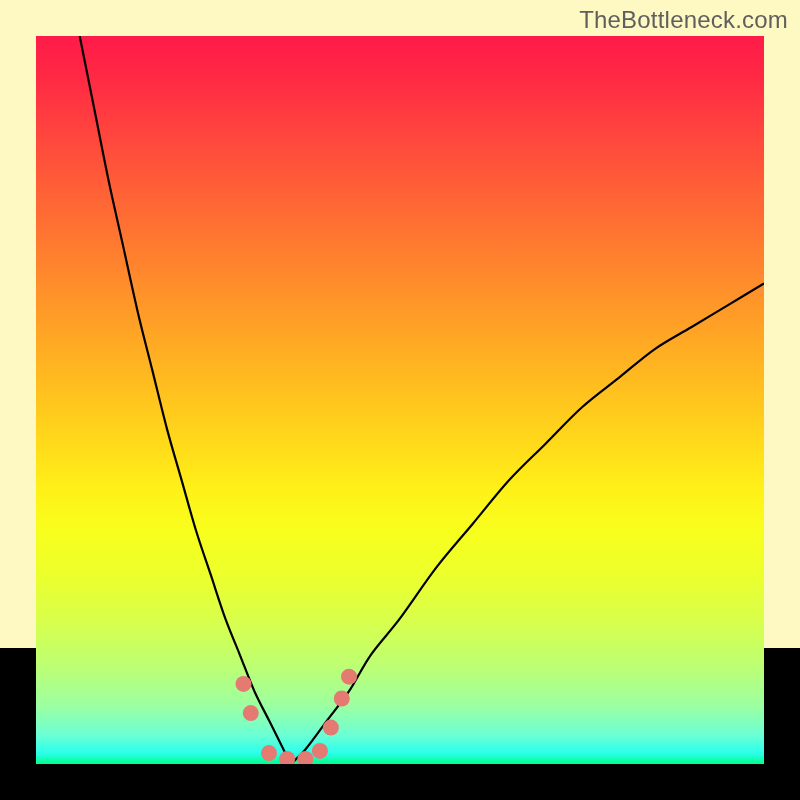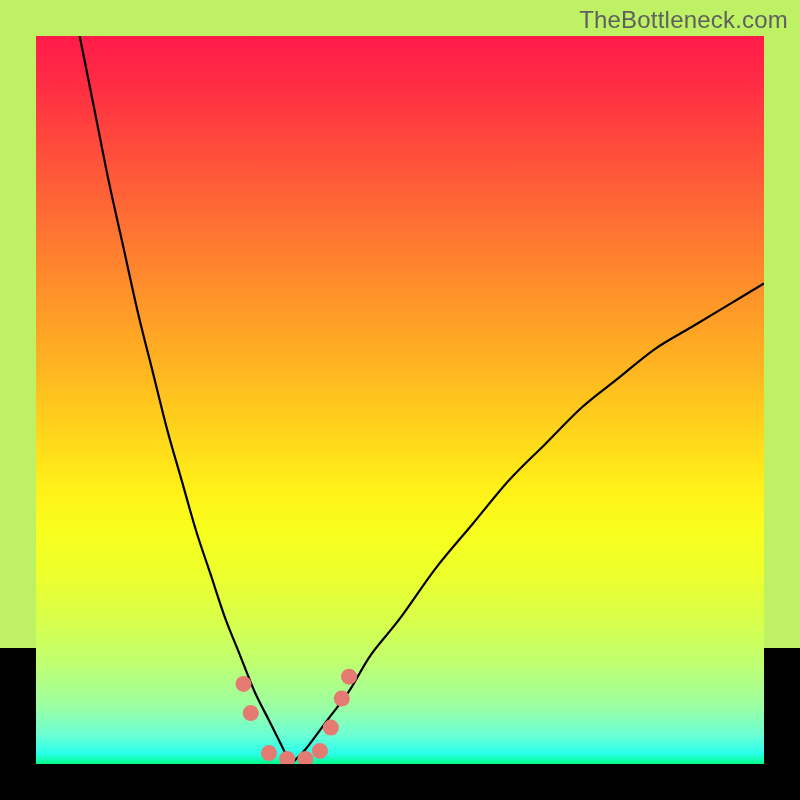"TheBottleneck.com" .frame { background: #bef264 -> #fef9c3 }
